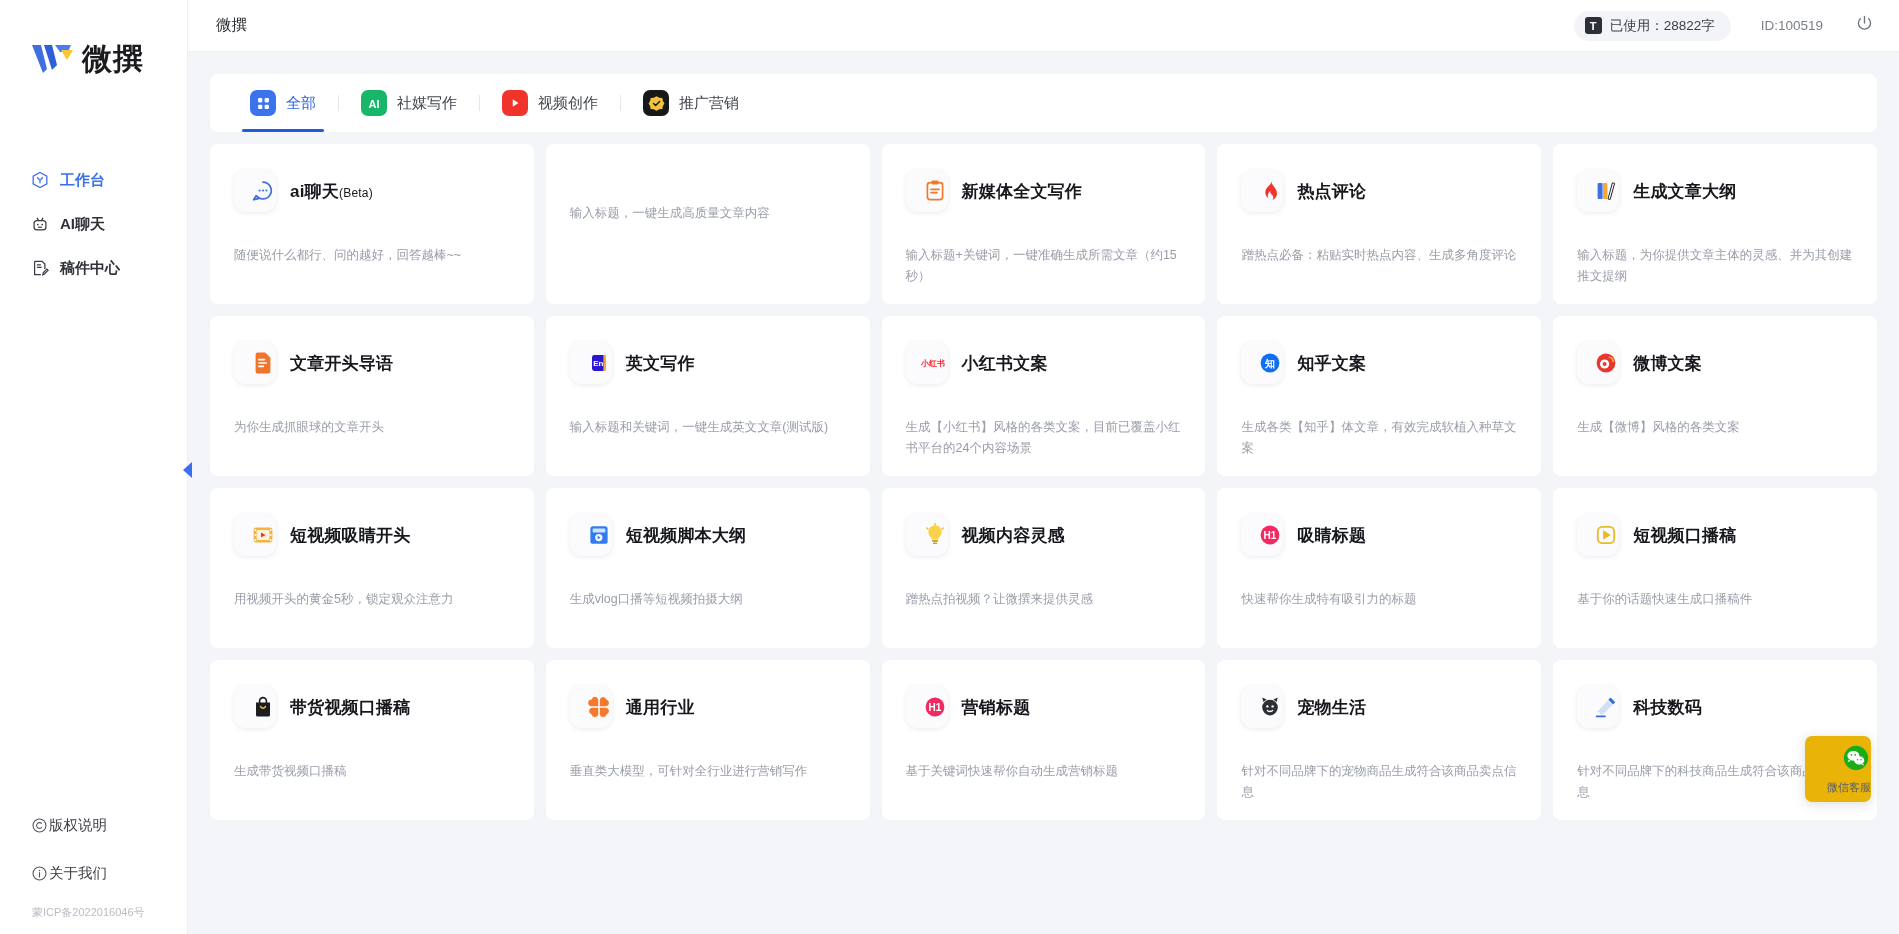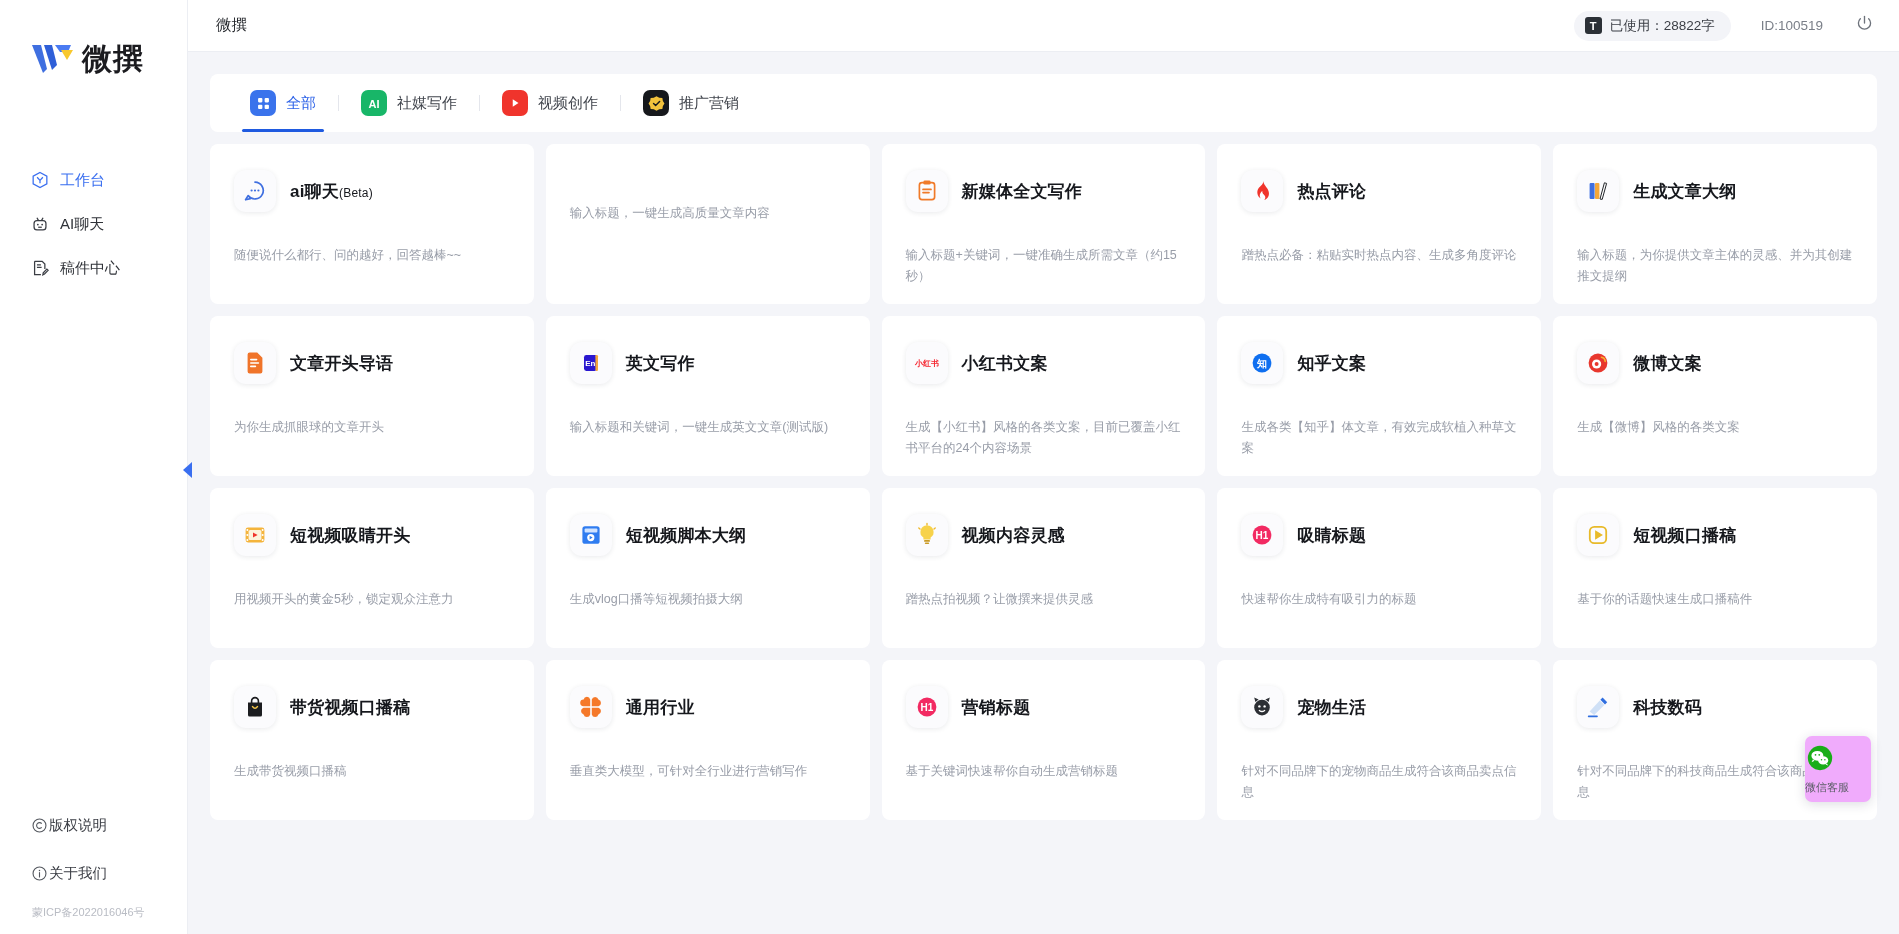"工作台" .nav { font-weight: none -> bold }
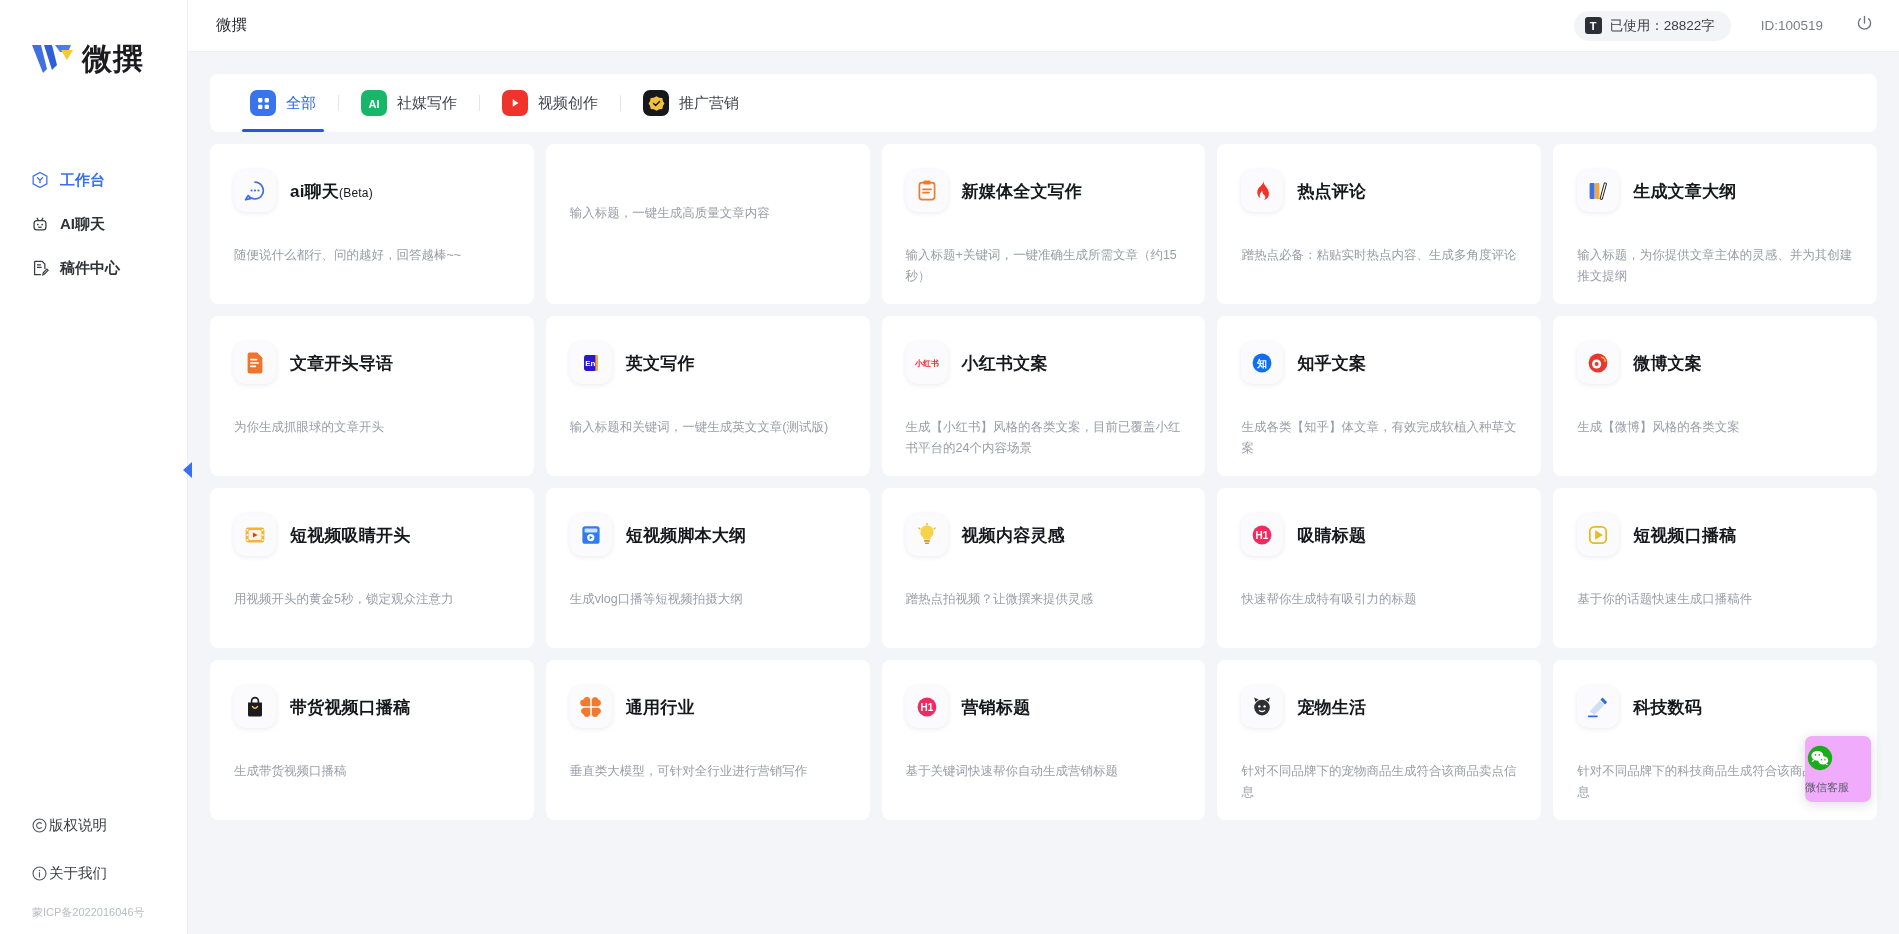"En" .card-ico { justify-content: center -> flex-end }
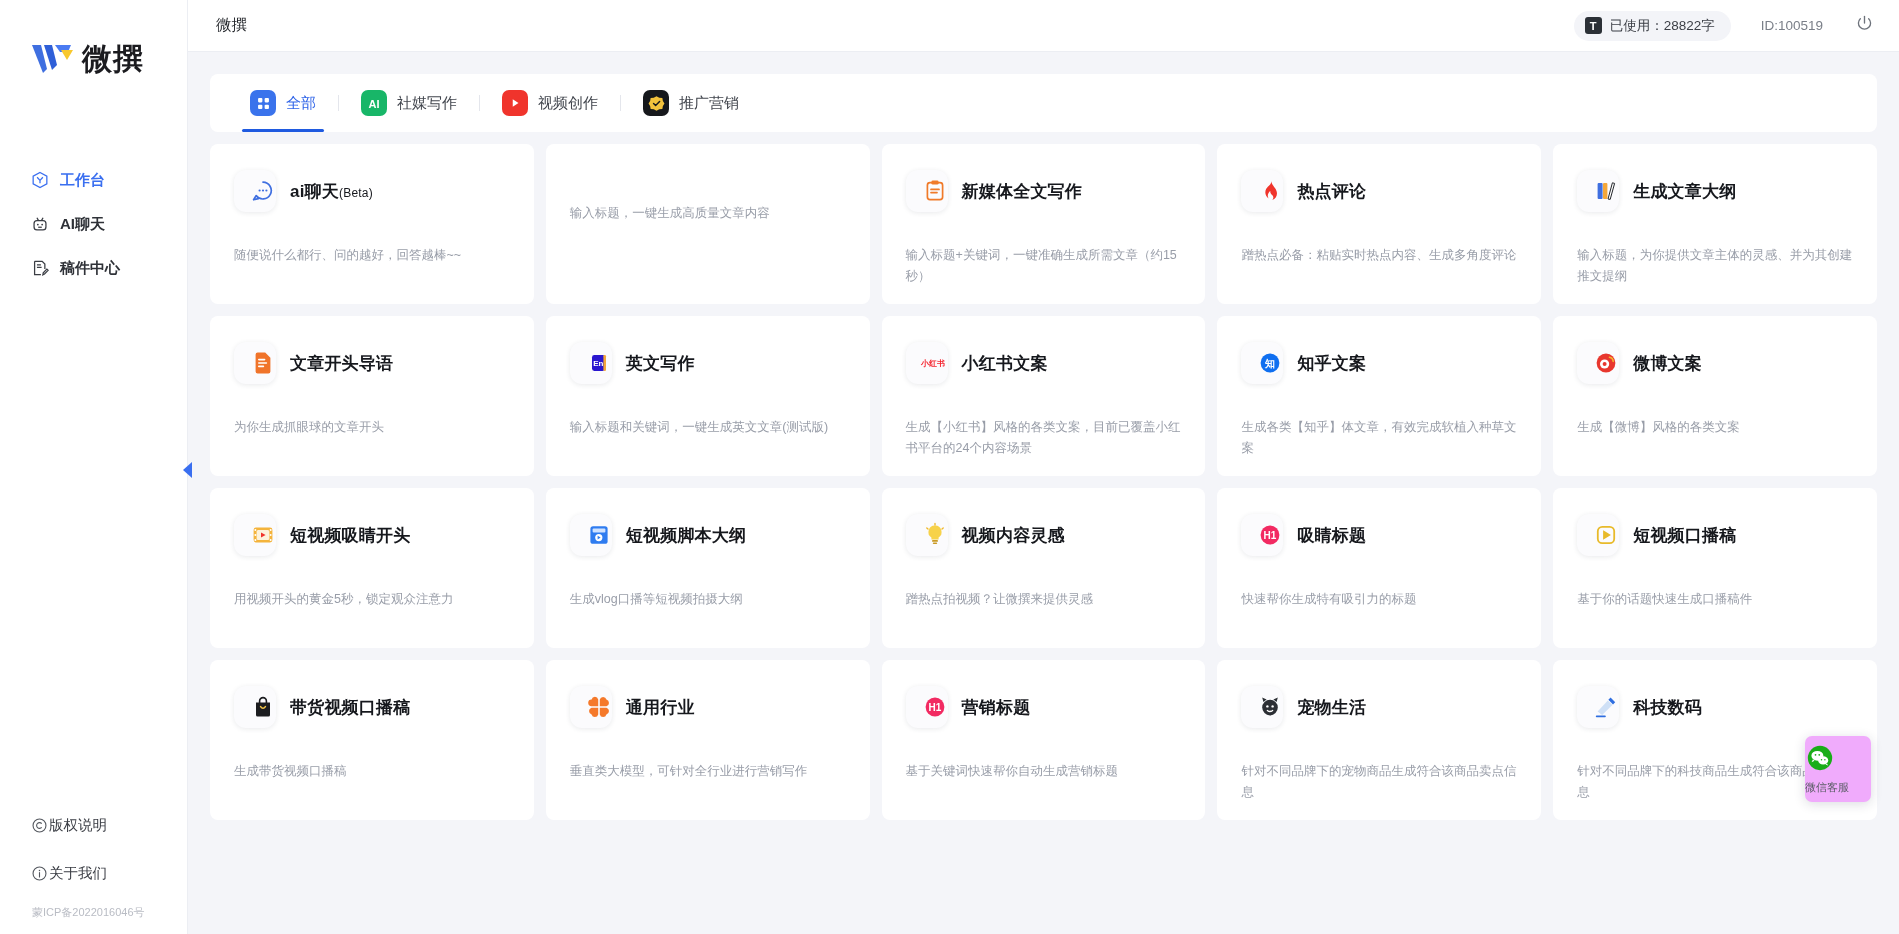"微信客服" .cs-widget { align-items: flex-start -> flex-end; background: #f0abfc -> #eab308 }
